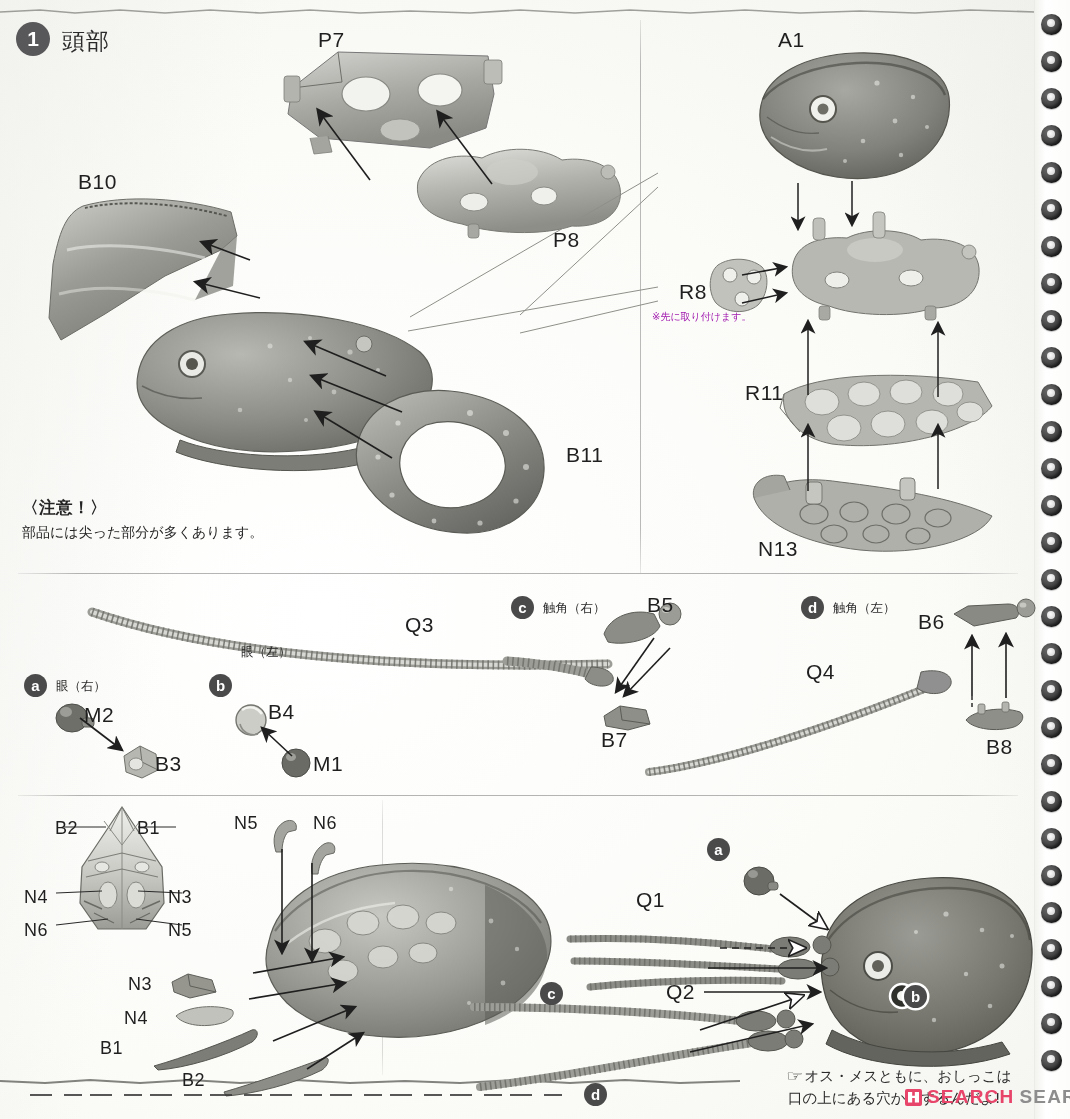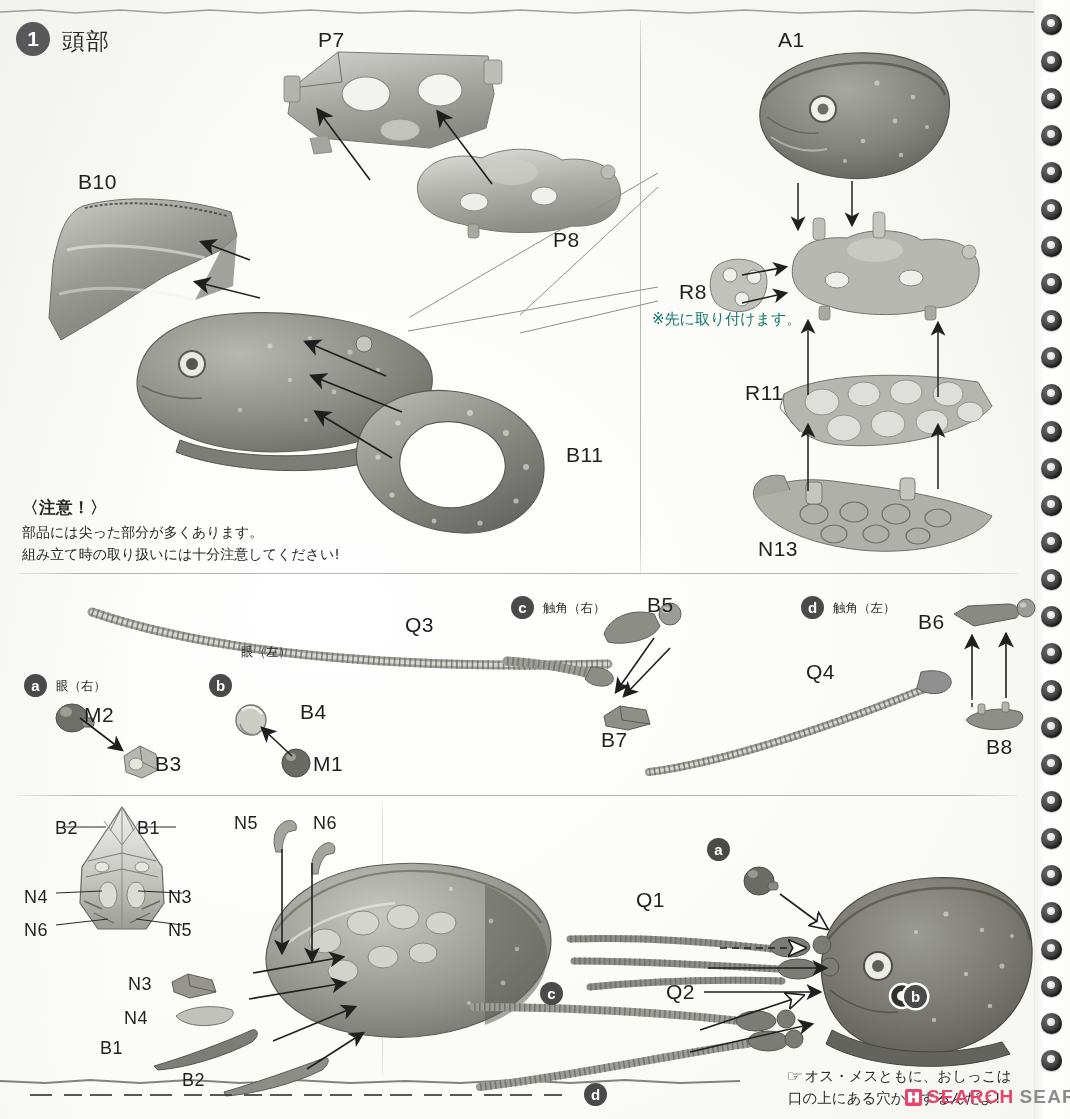"※先に取り付けます。" .note-small { color: #0f766e -> #a21caf; font-size: 15px -> 10px }
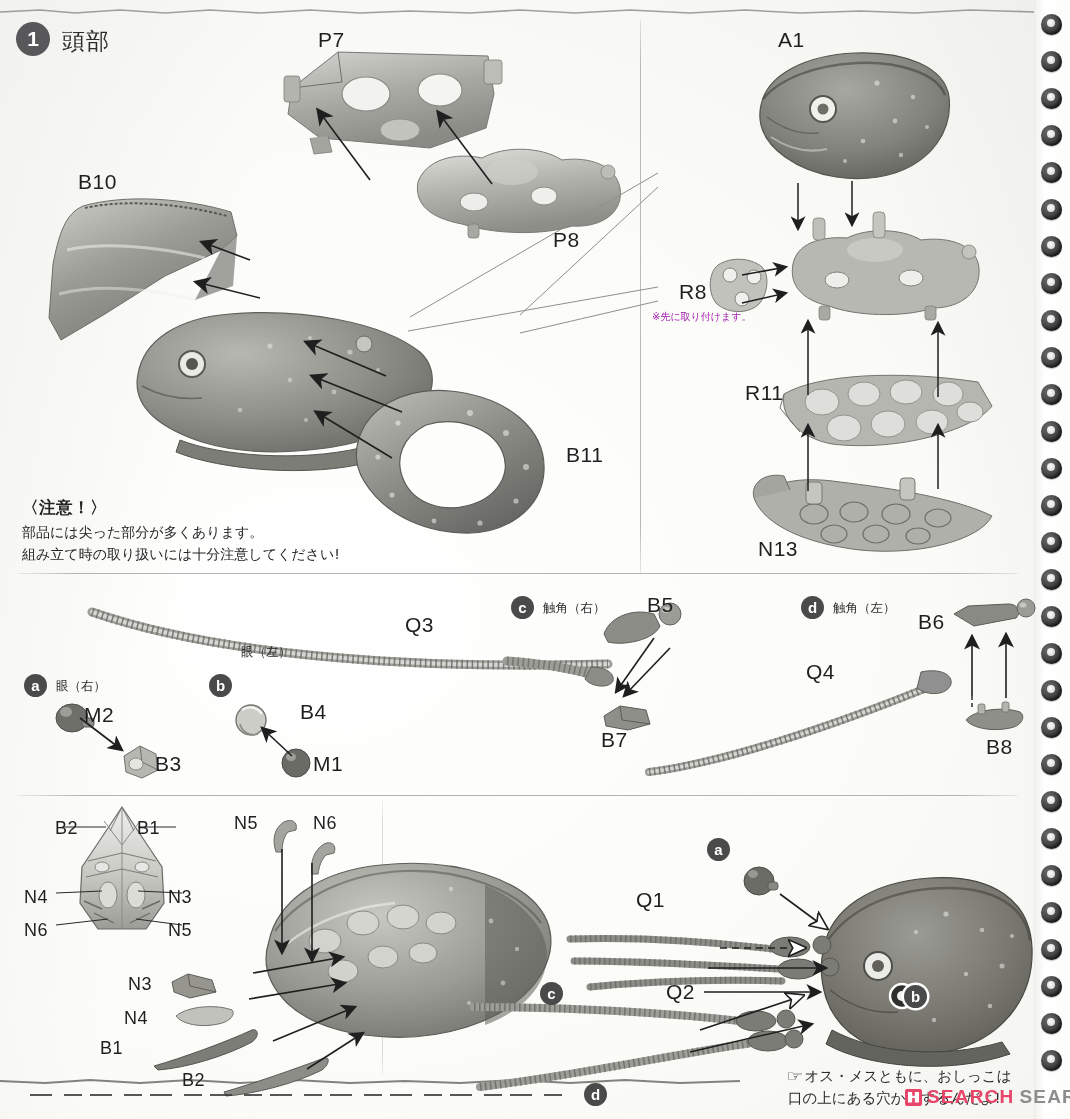"組み立て時の取り扱いには十分注意してください!" div.cbody { html: <div>組み立て時の取り扱いには十分注意してください!</div> -> none }
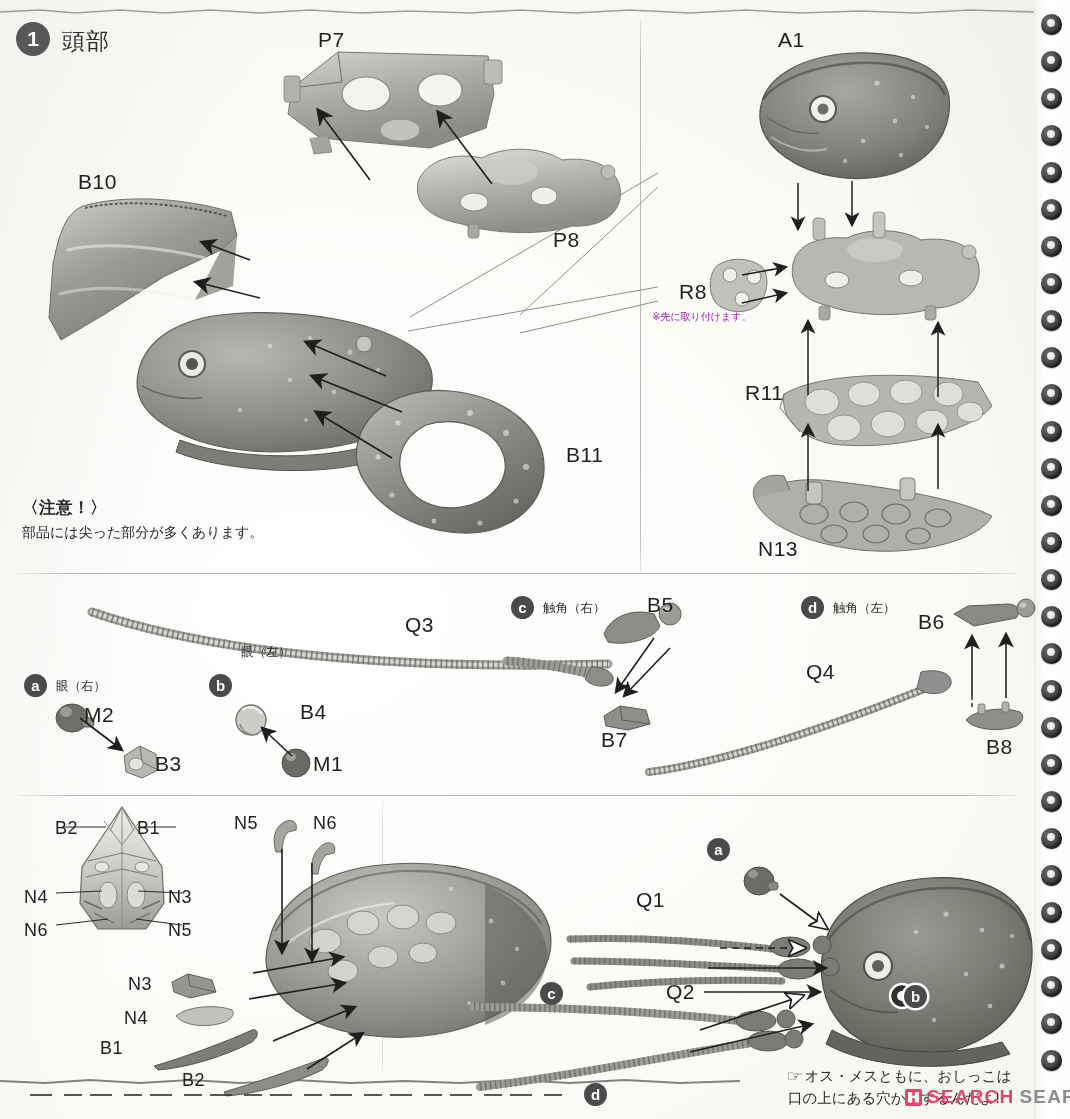"B4" div.plabel { margin-left: 32px -> none }
